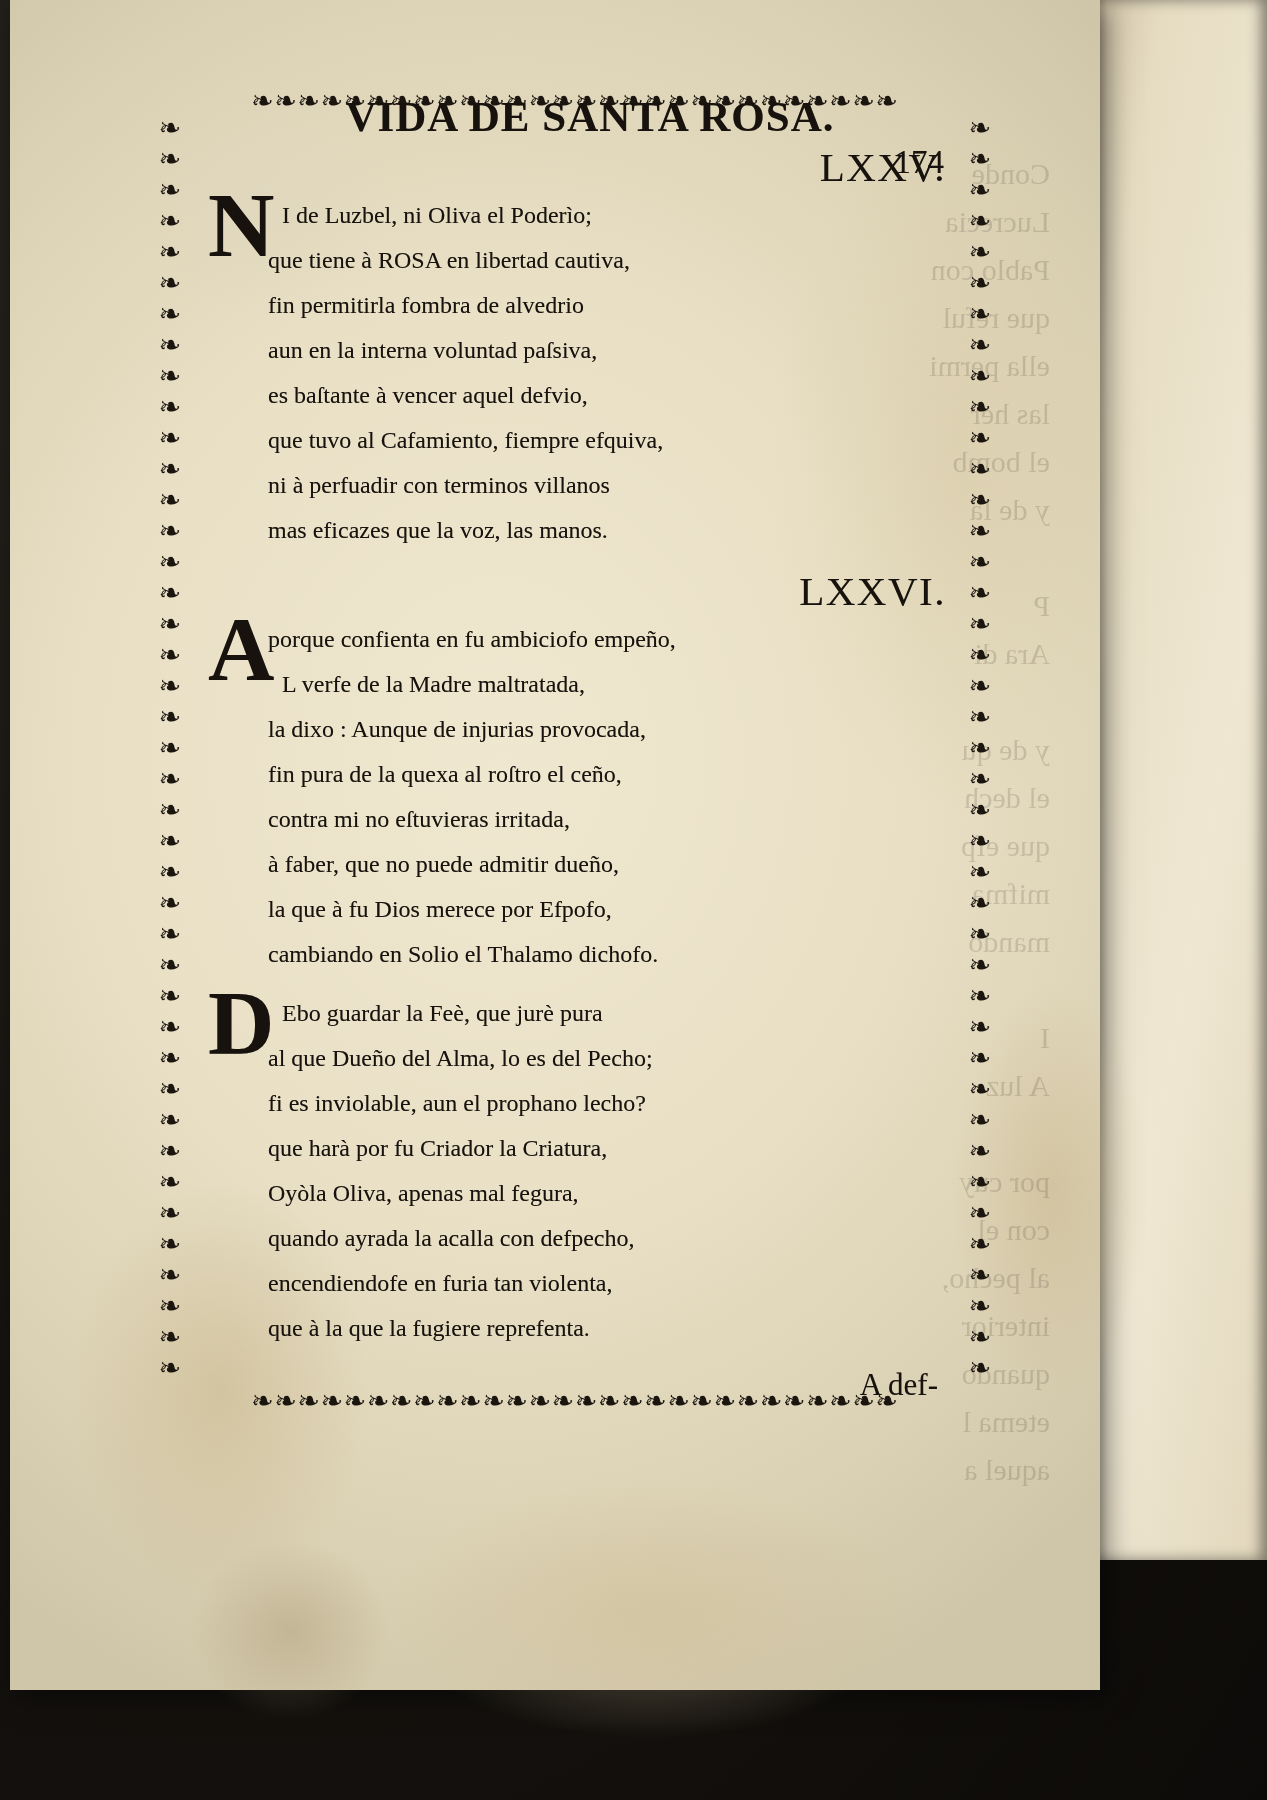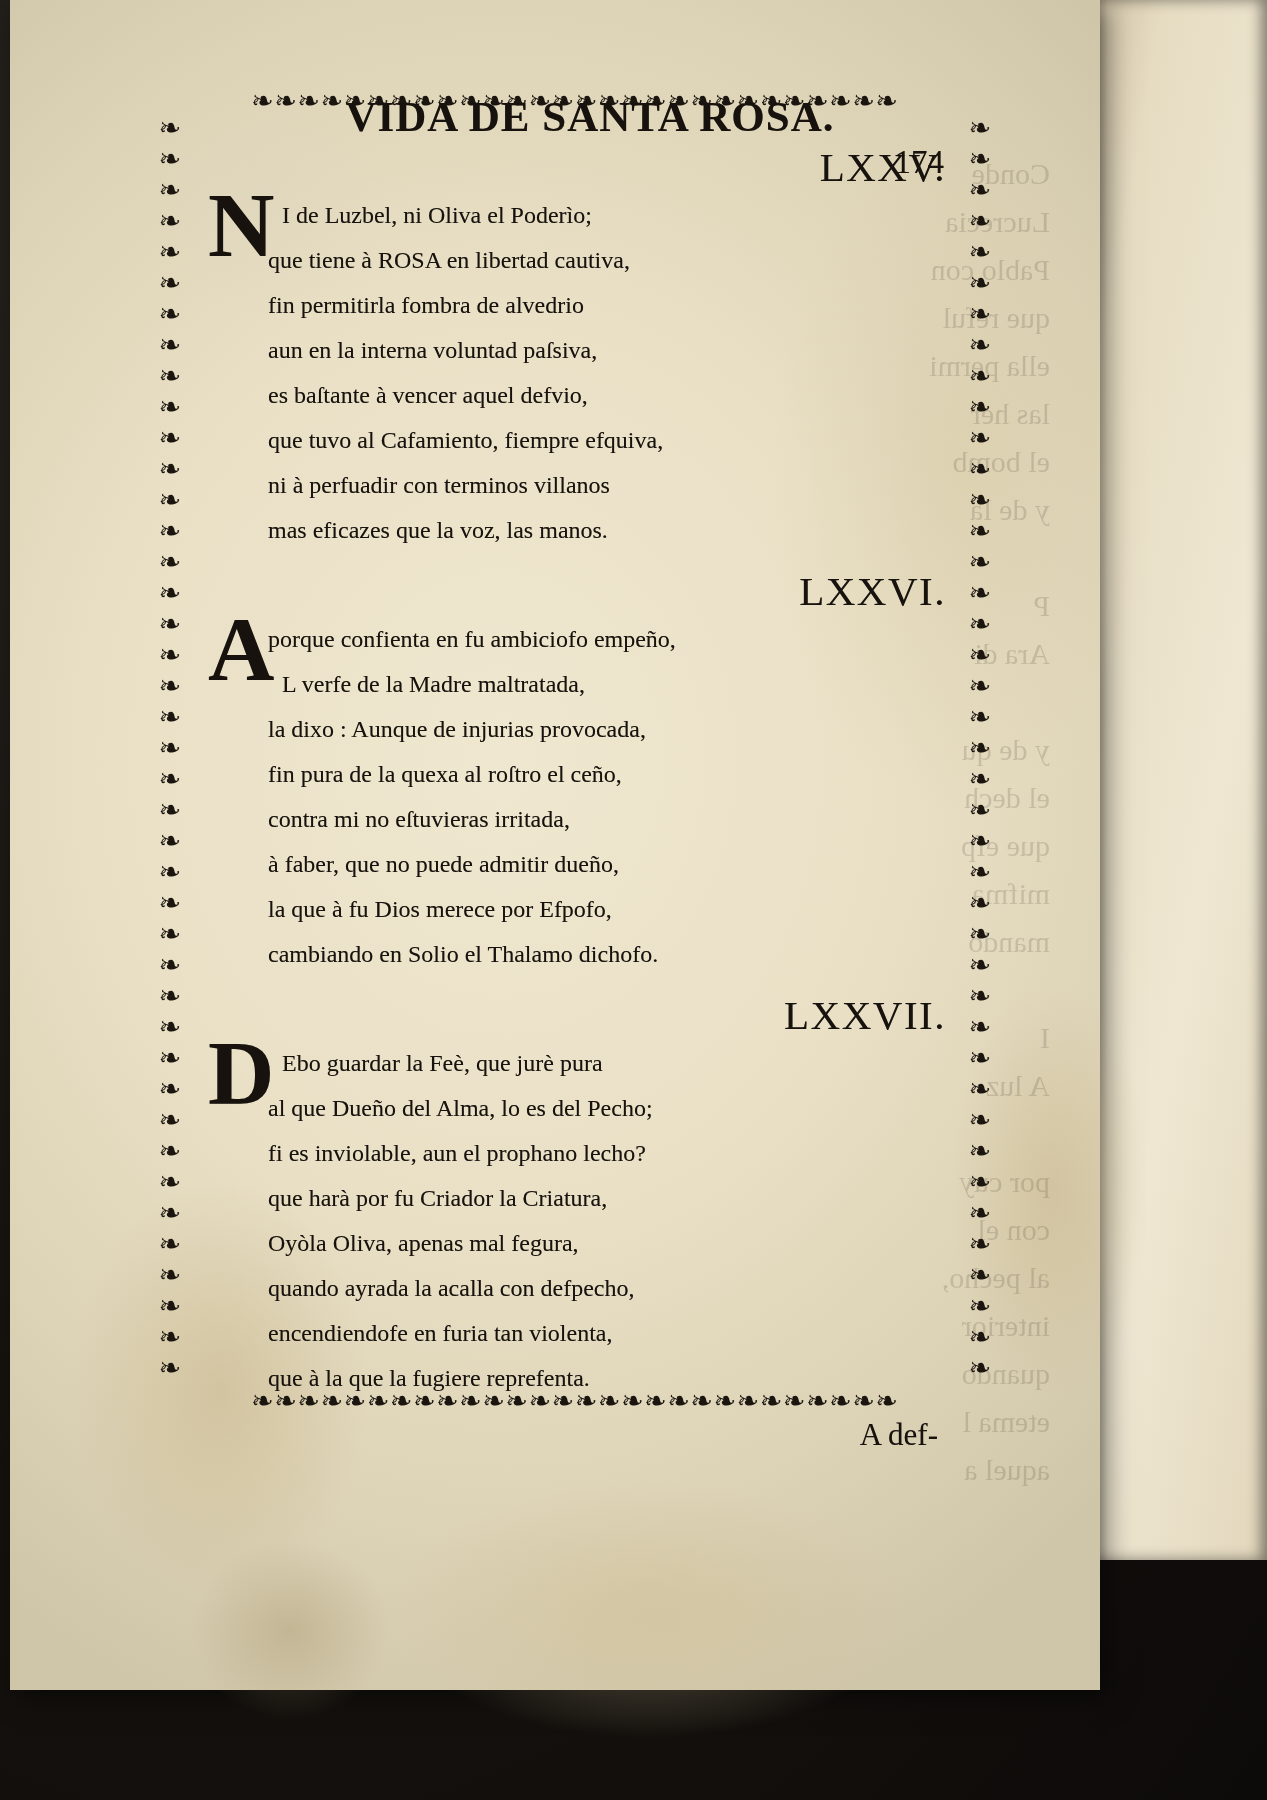"LXXVII." div.stanza-num { html: <div>LXXVII.</div> -> none }
